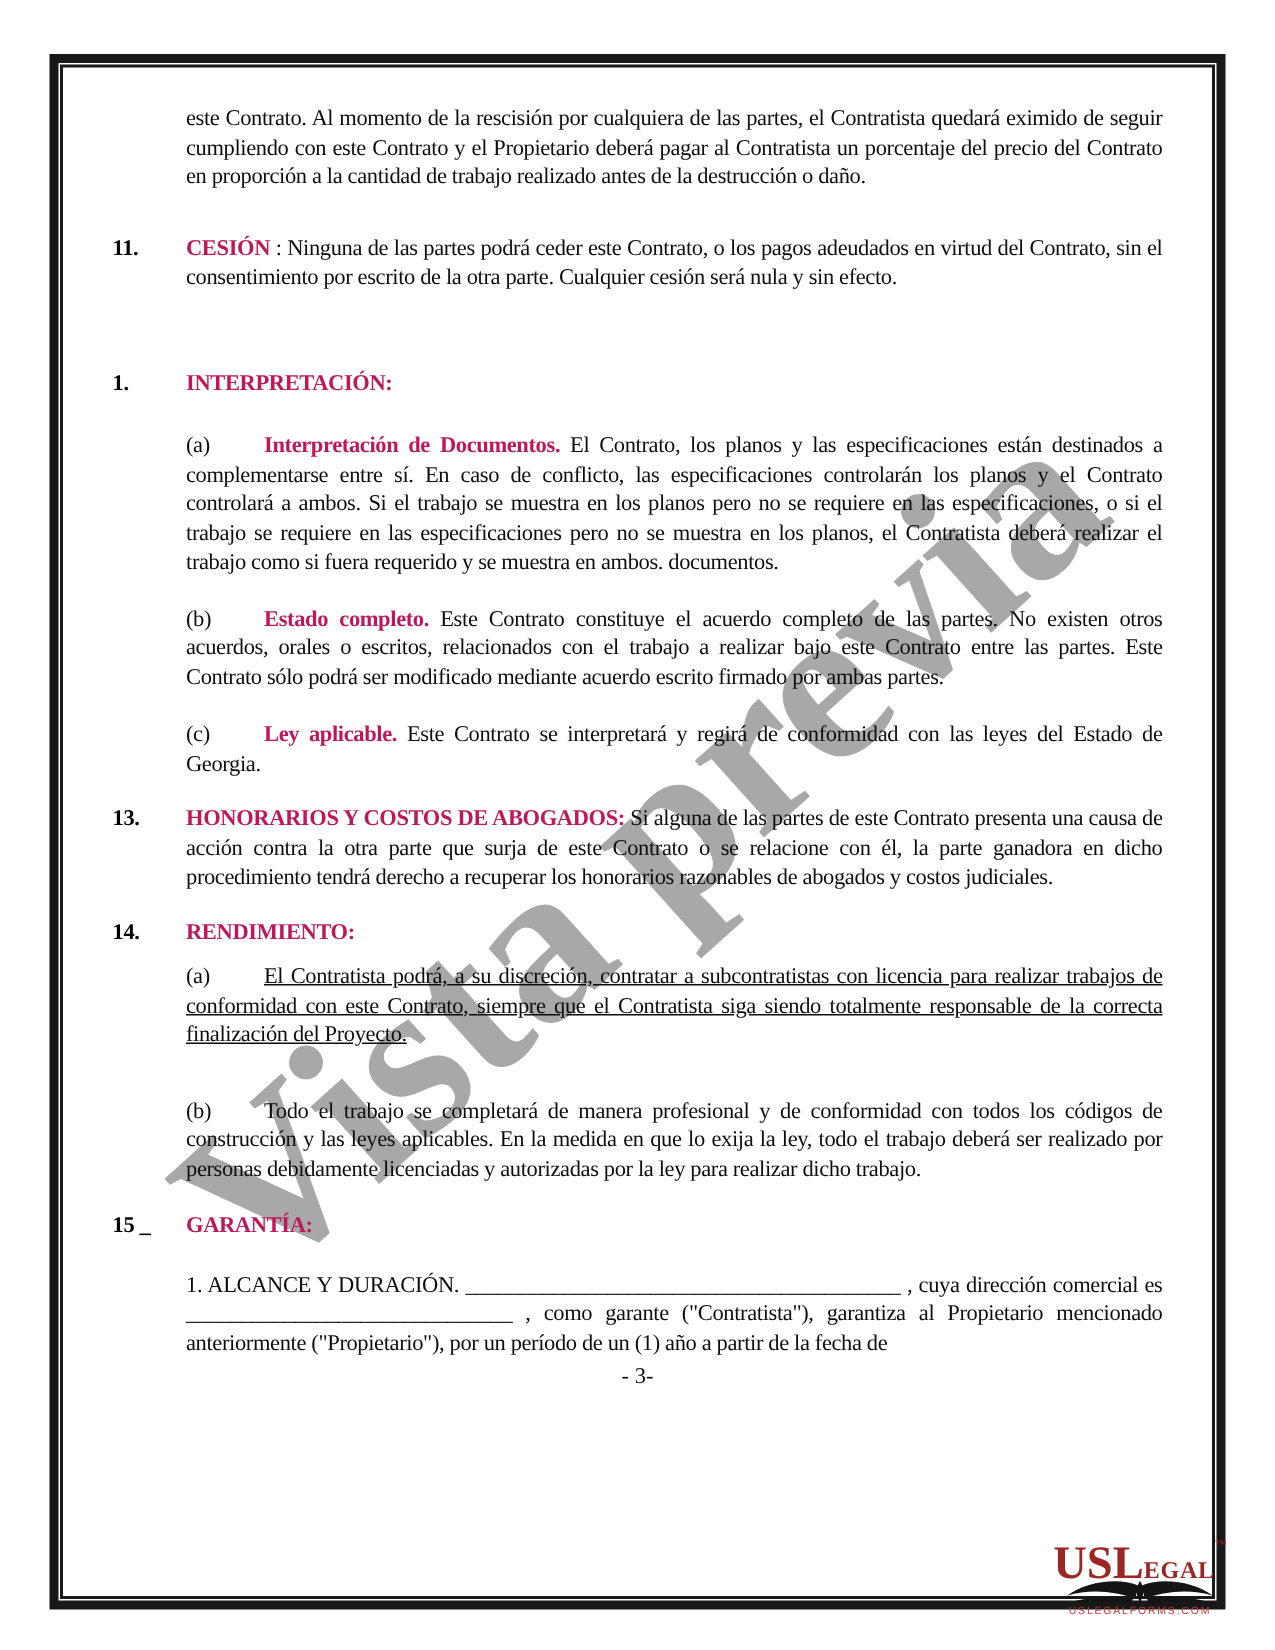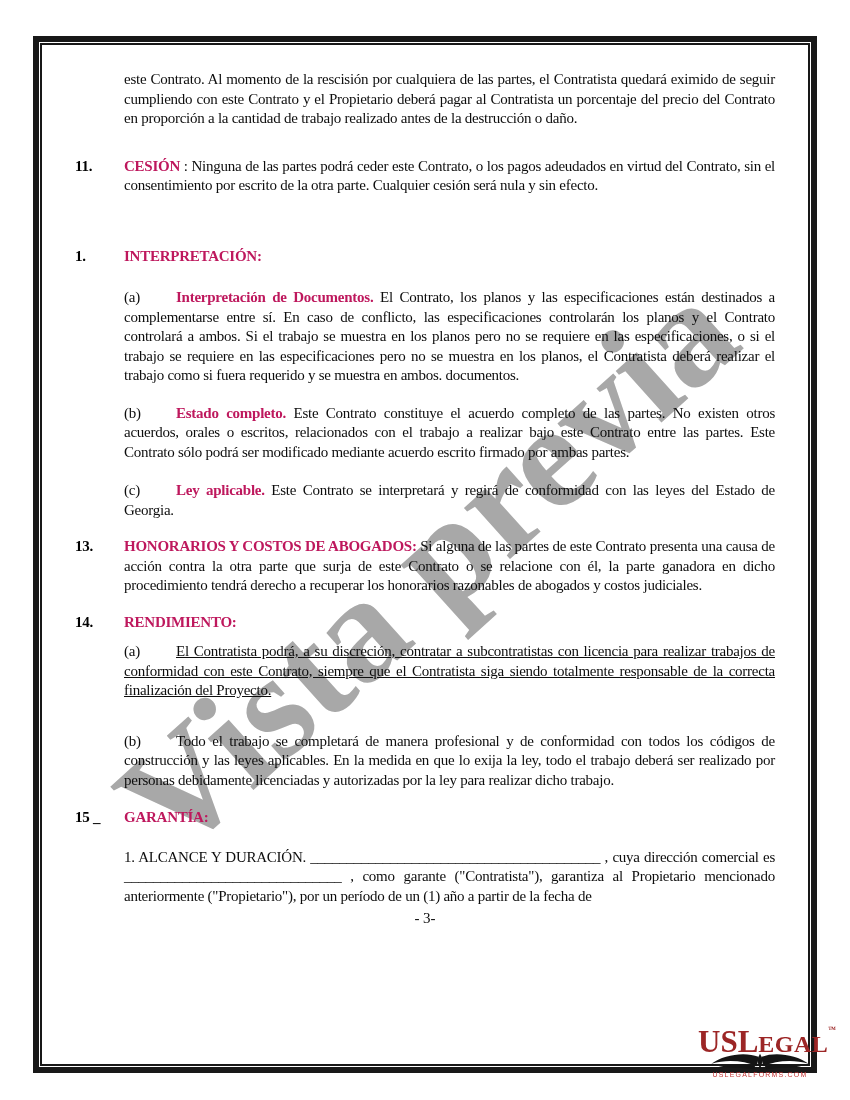"EGAL" .logo-text .sm { font-size: 24px -> 16px }
